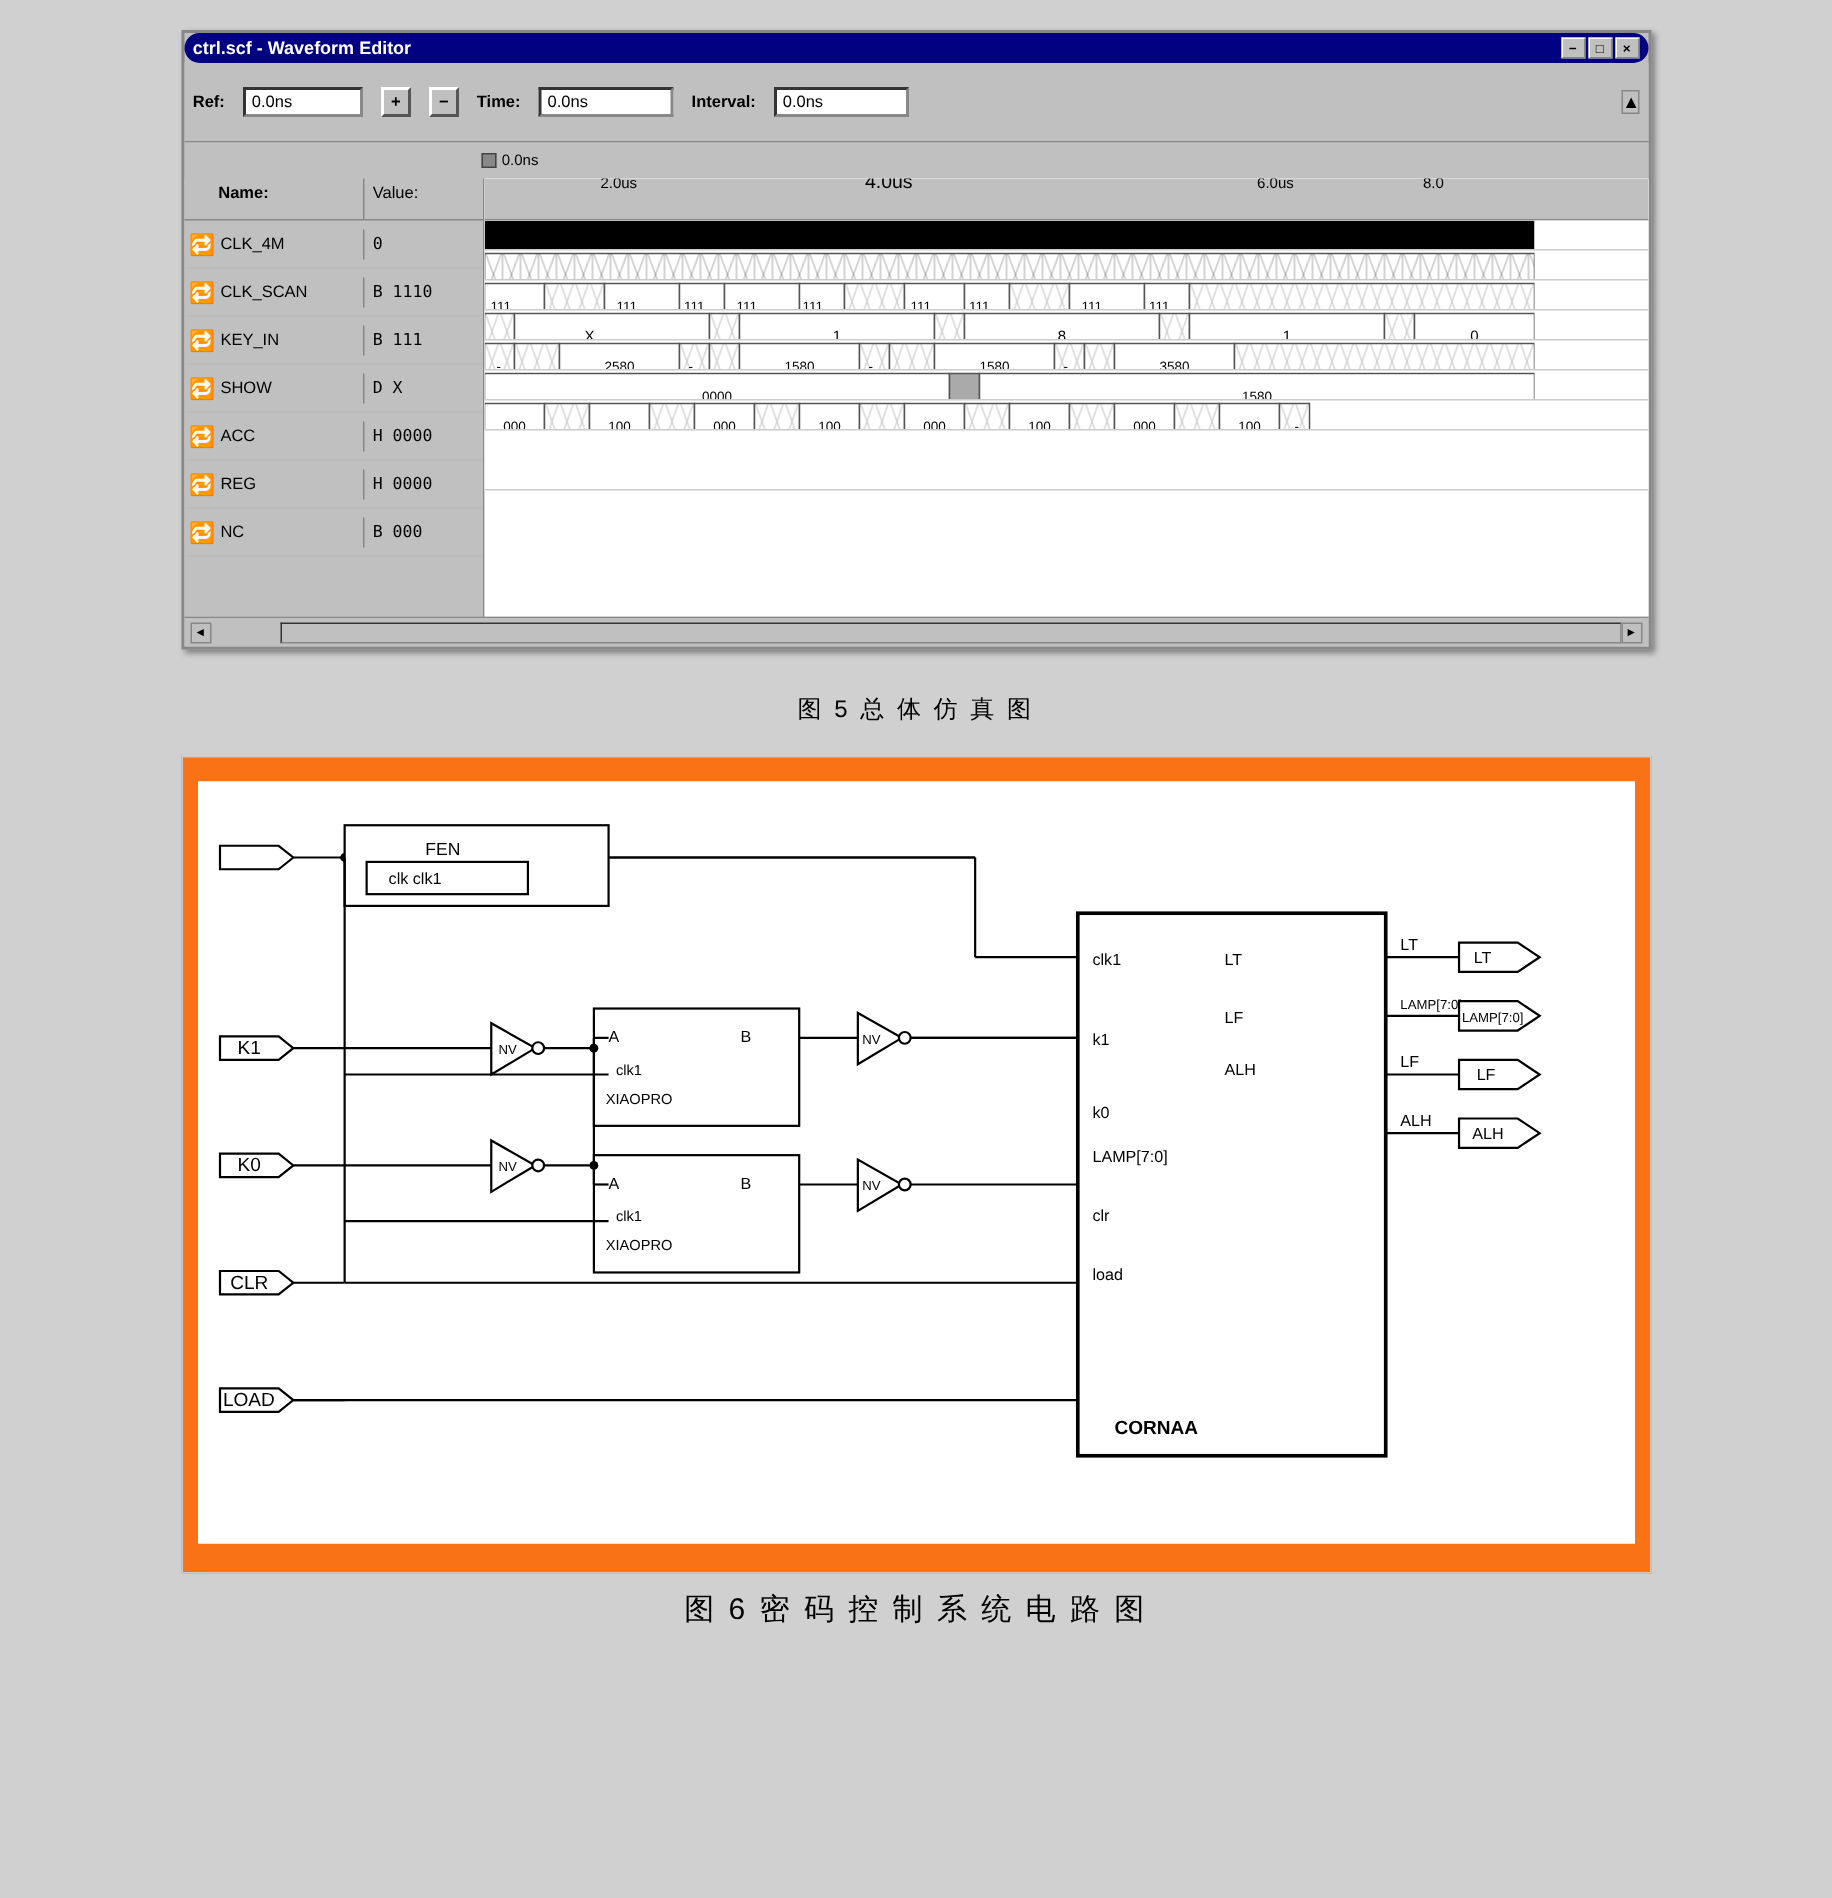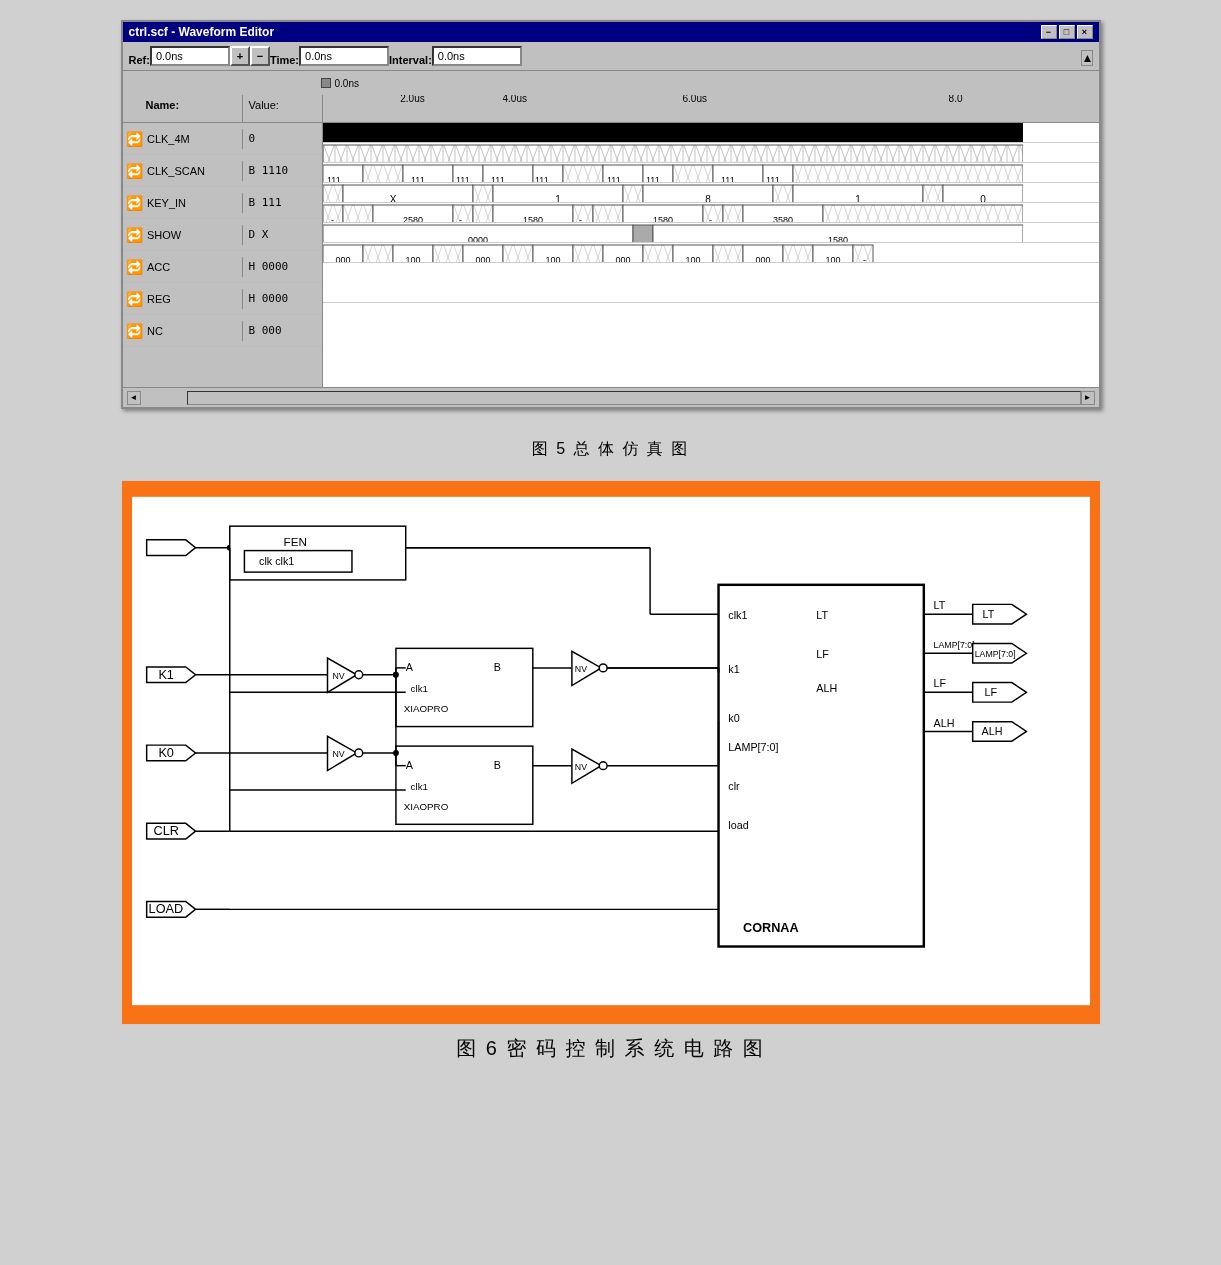"ctrl.scf - Waveform Editor" .title-bar { border-radius: none -> 10px }
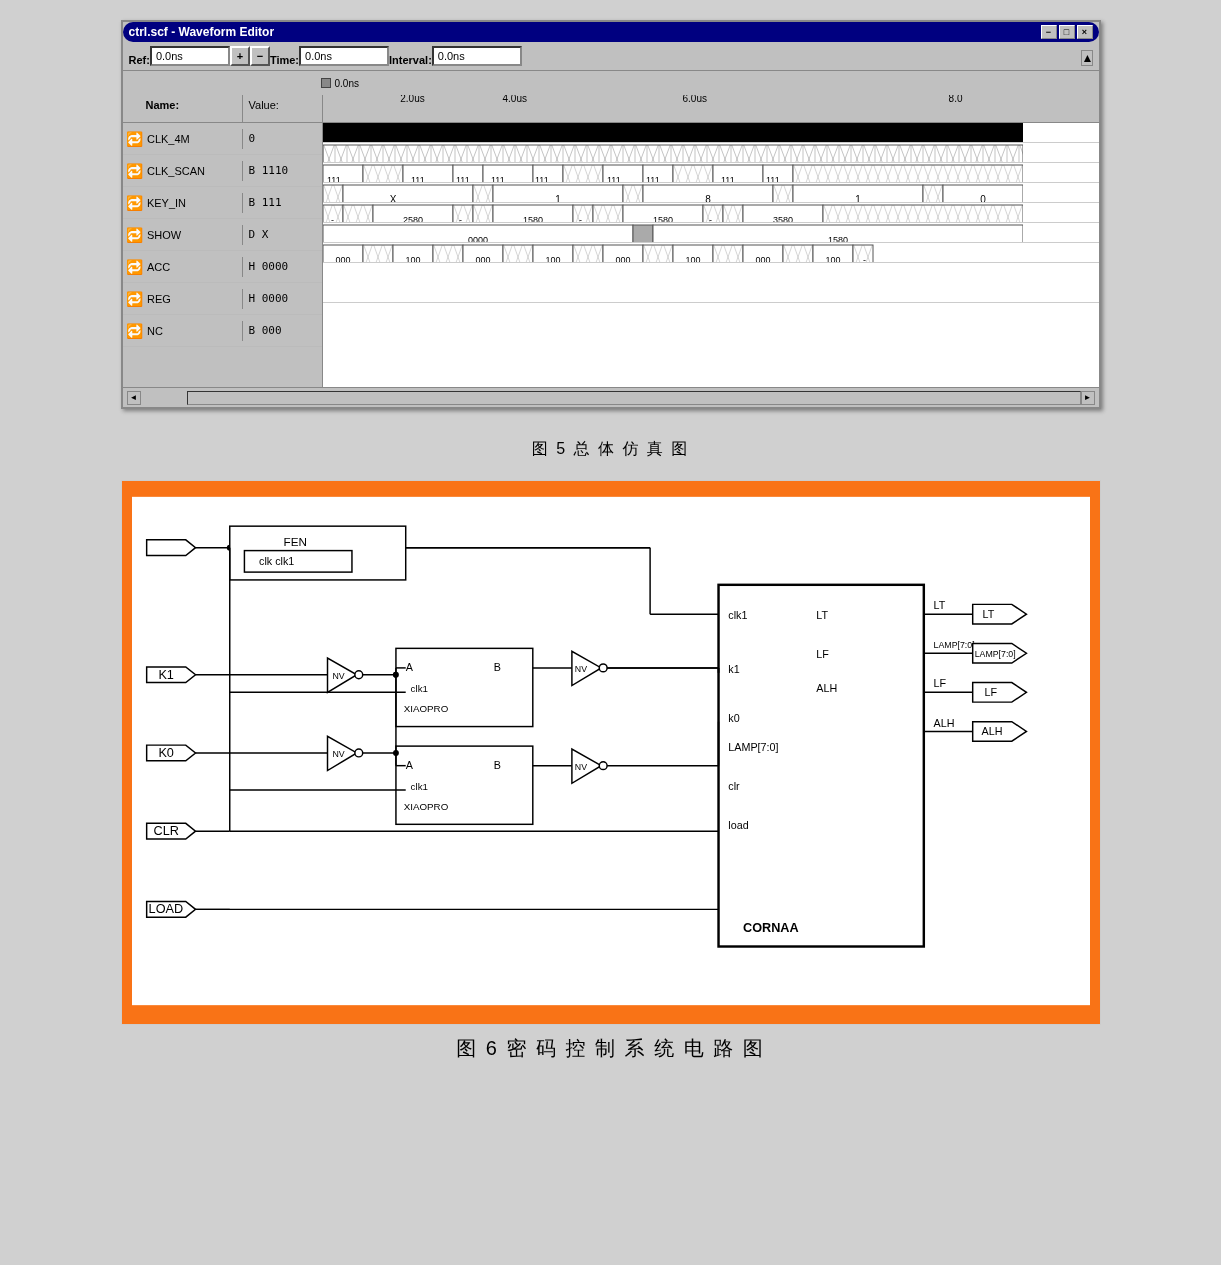"Ref:" .toolbar-row { align-items: flex-end -> center; gap: 0 -> 12px; padding: 4px 6px -> 16px 6px }
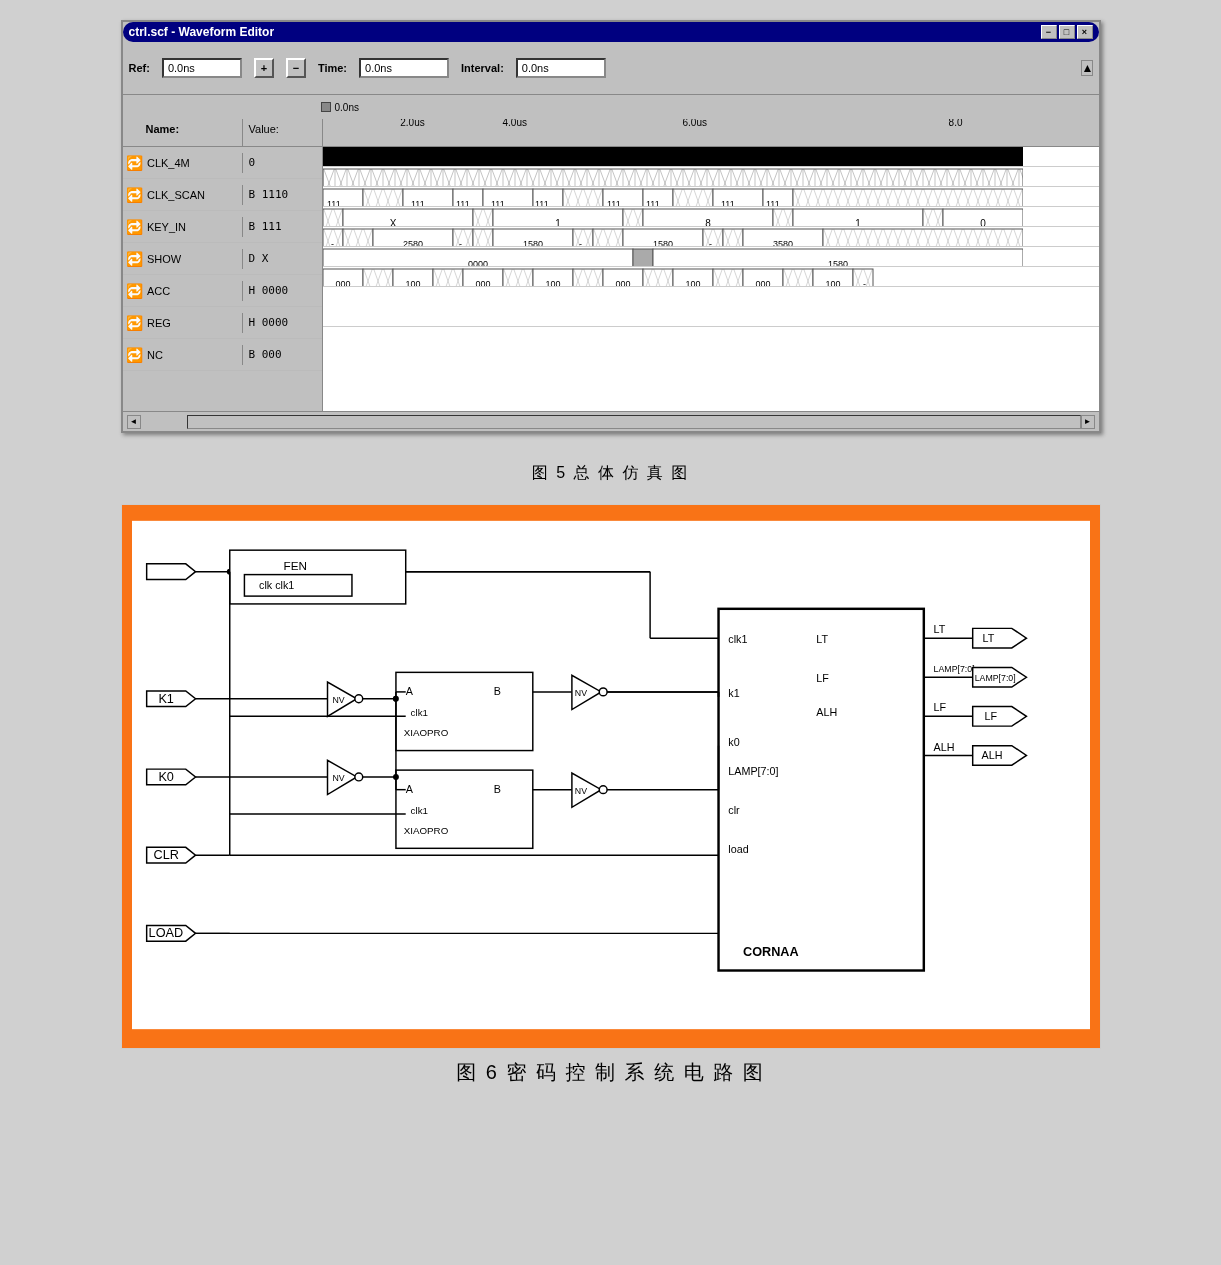"4.0us" span { font-size: 10px -> 13px; text-align: none -> center }
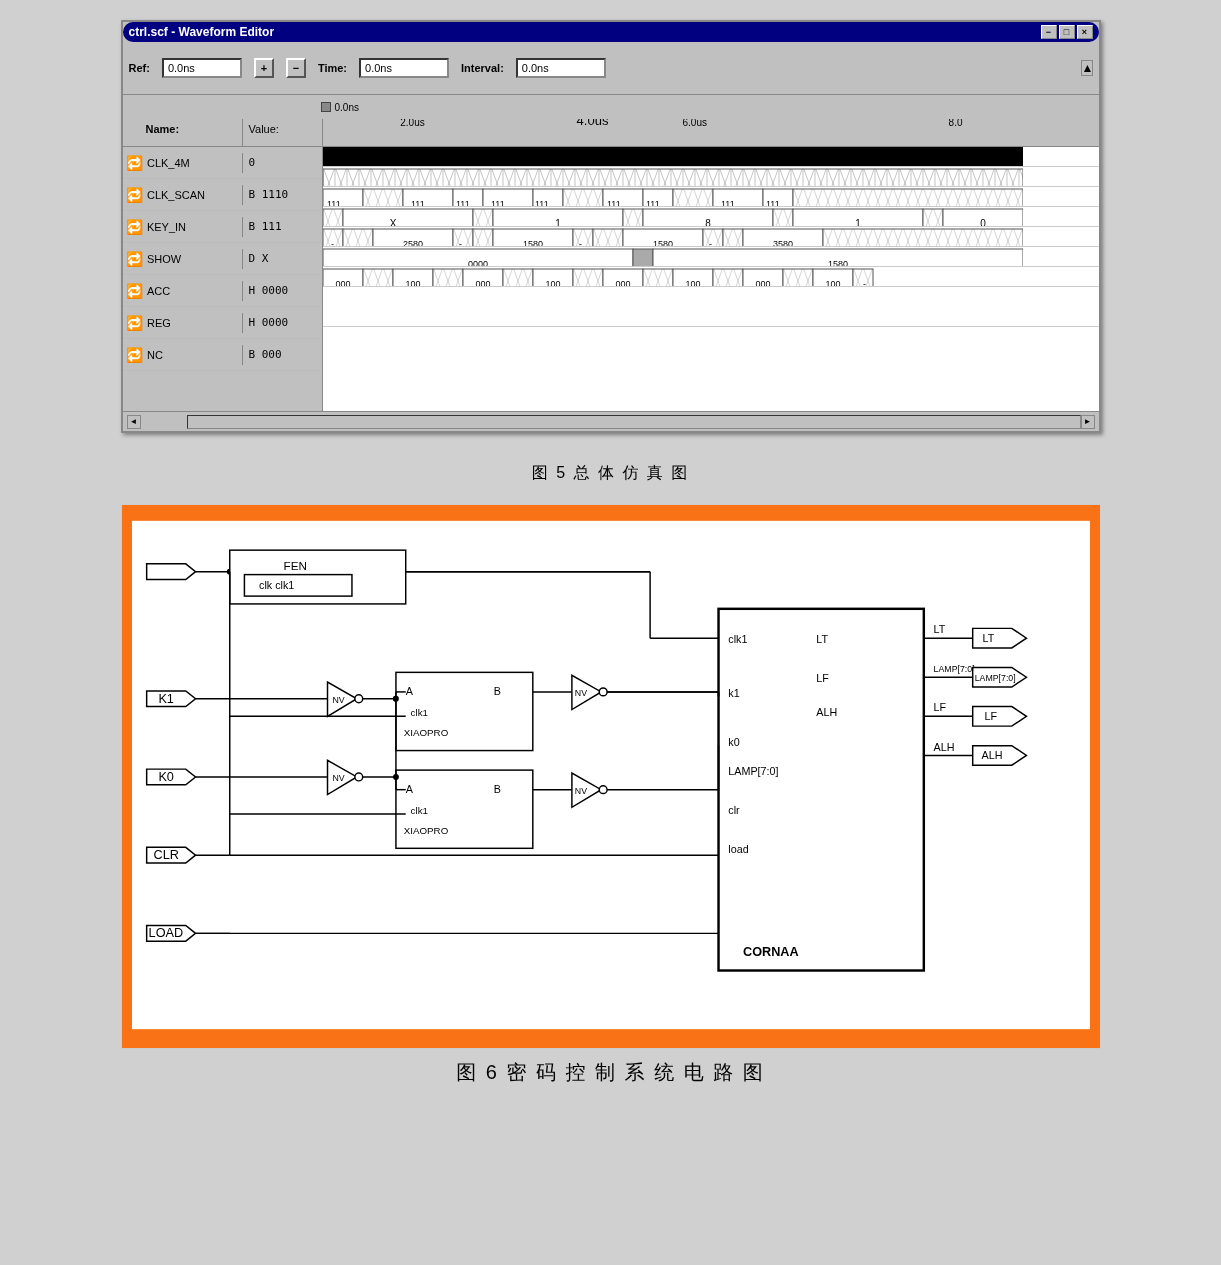"6.0us" span { text-align: left -> right }
